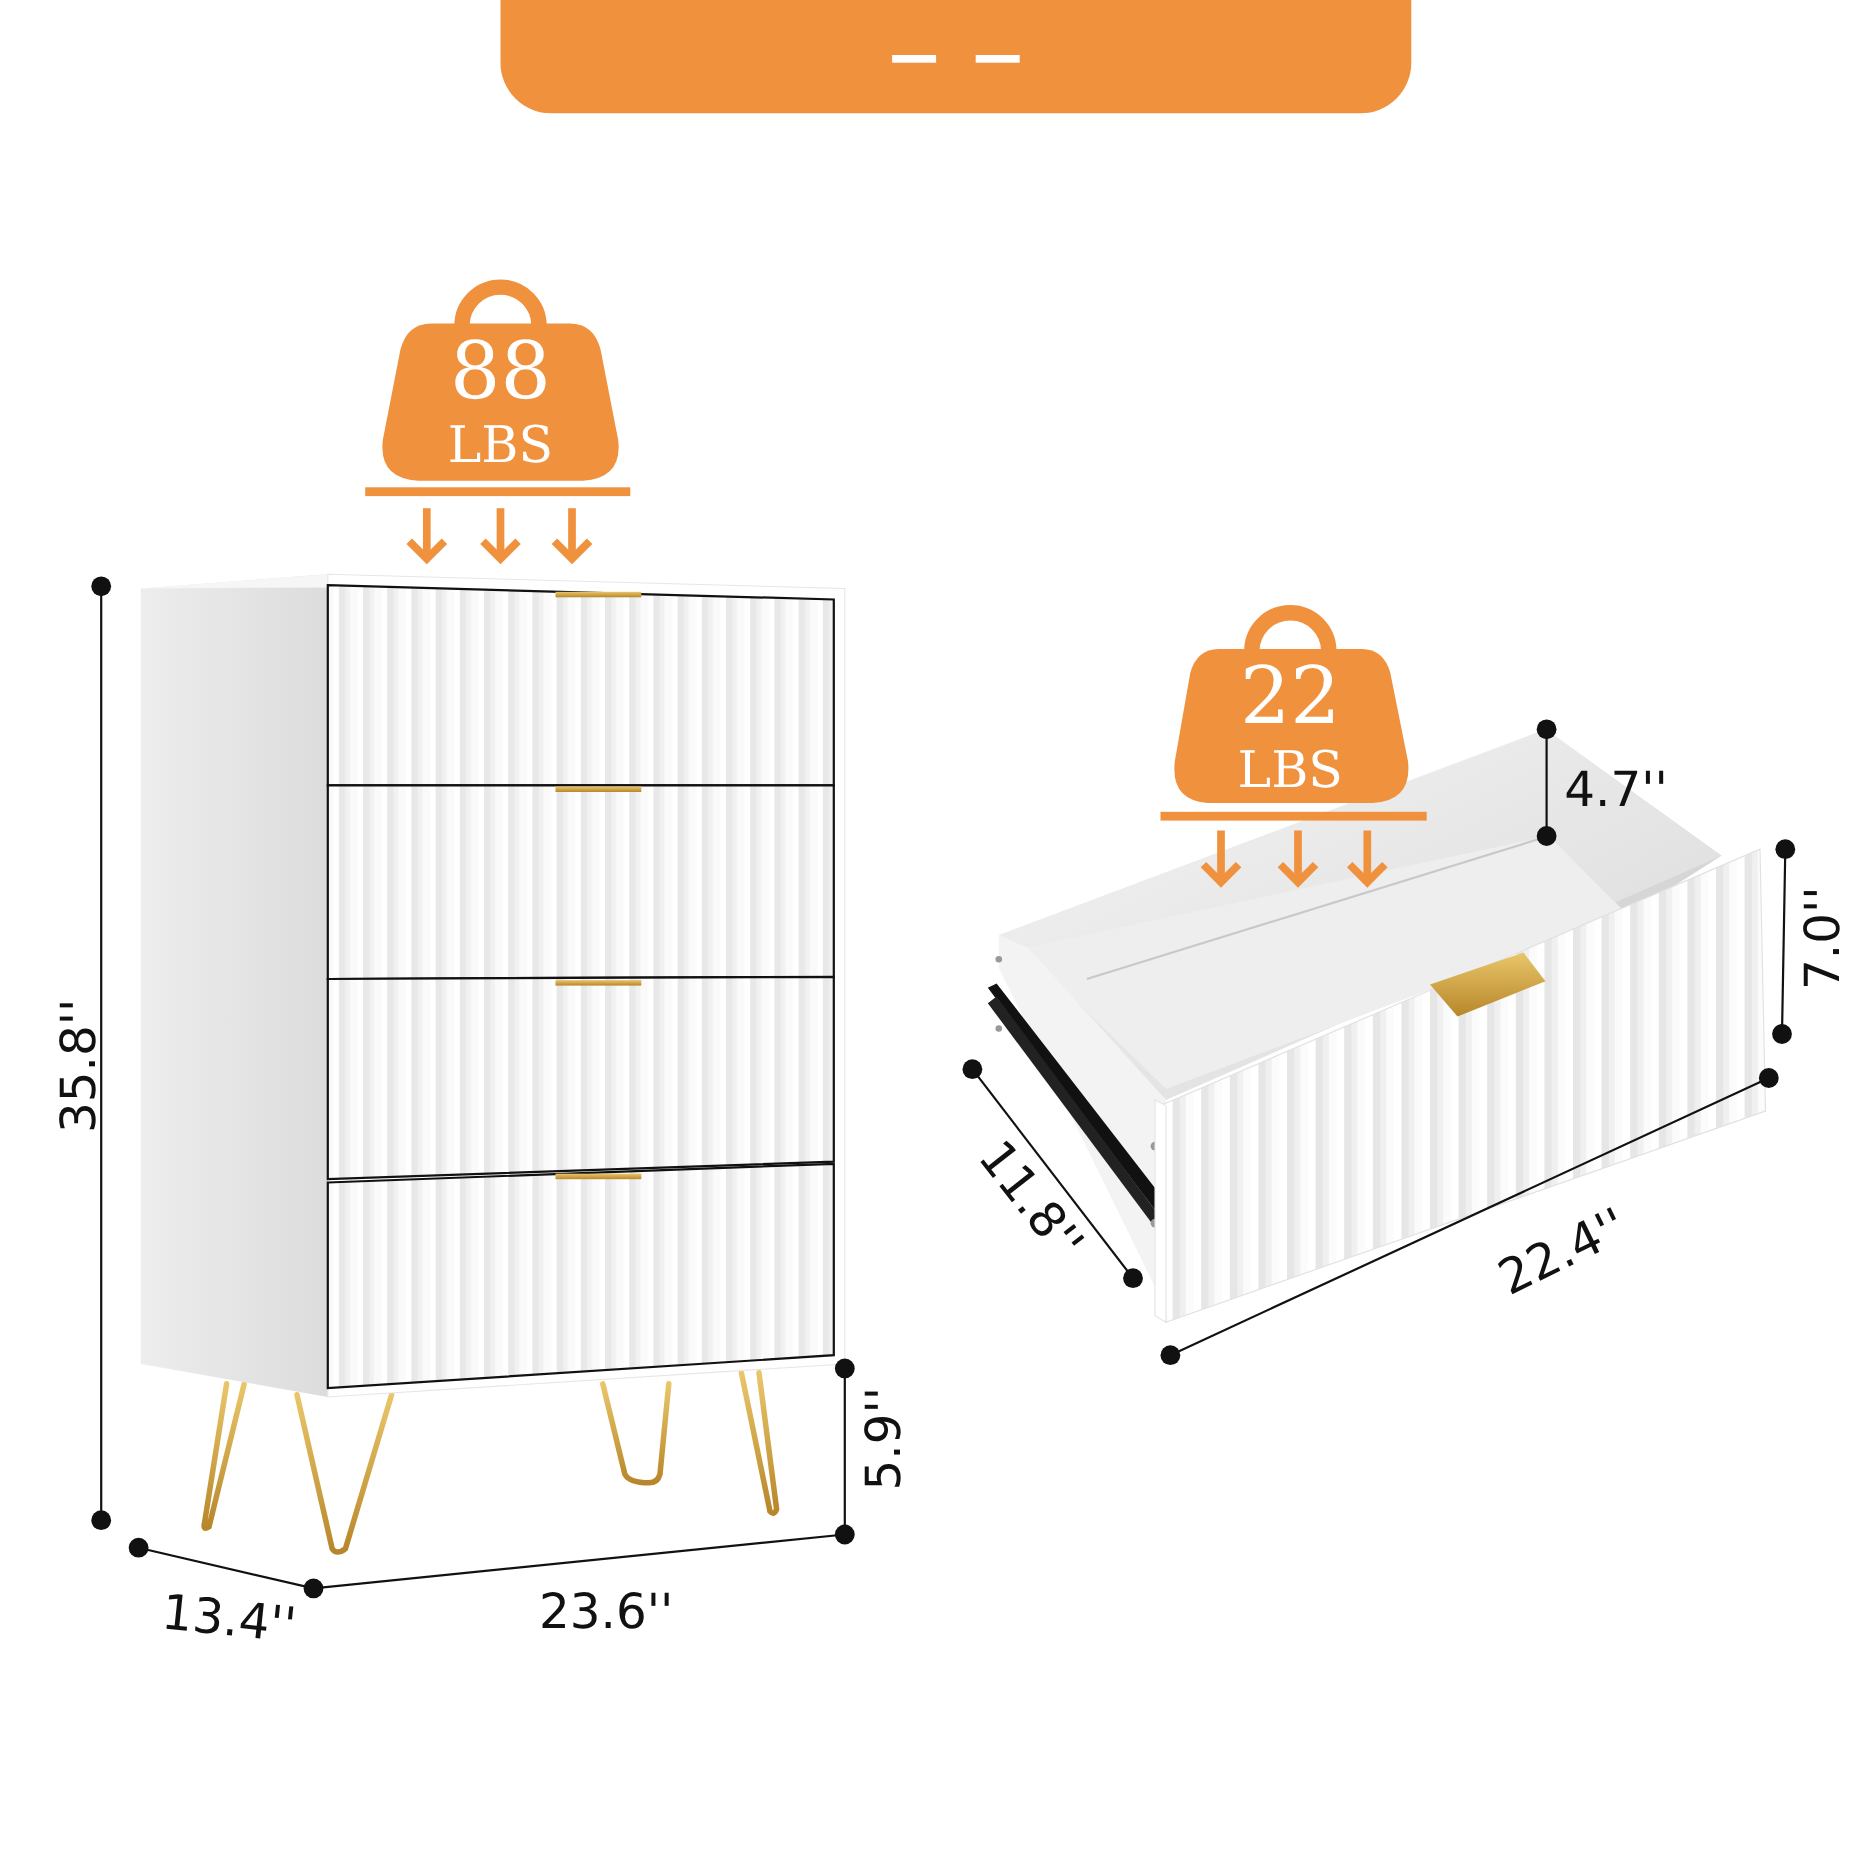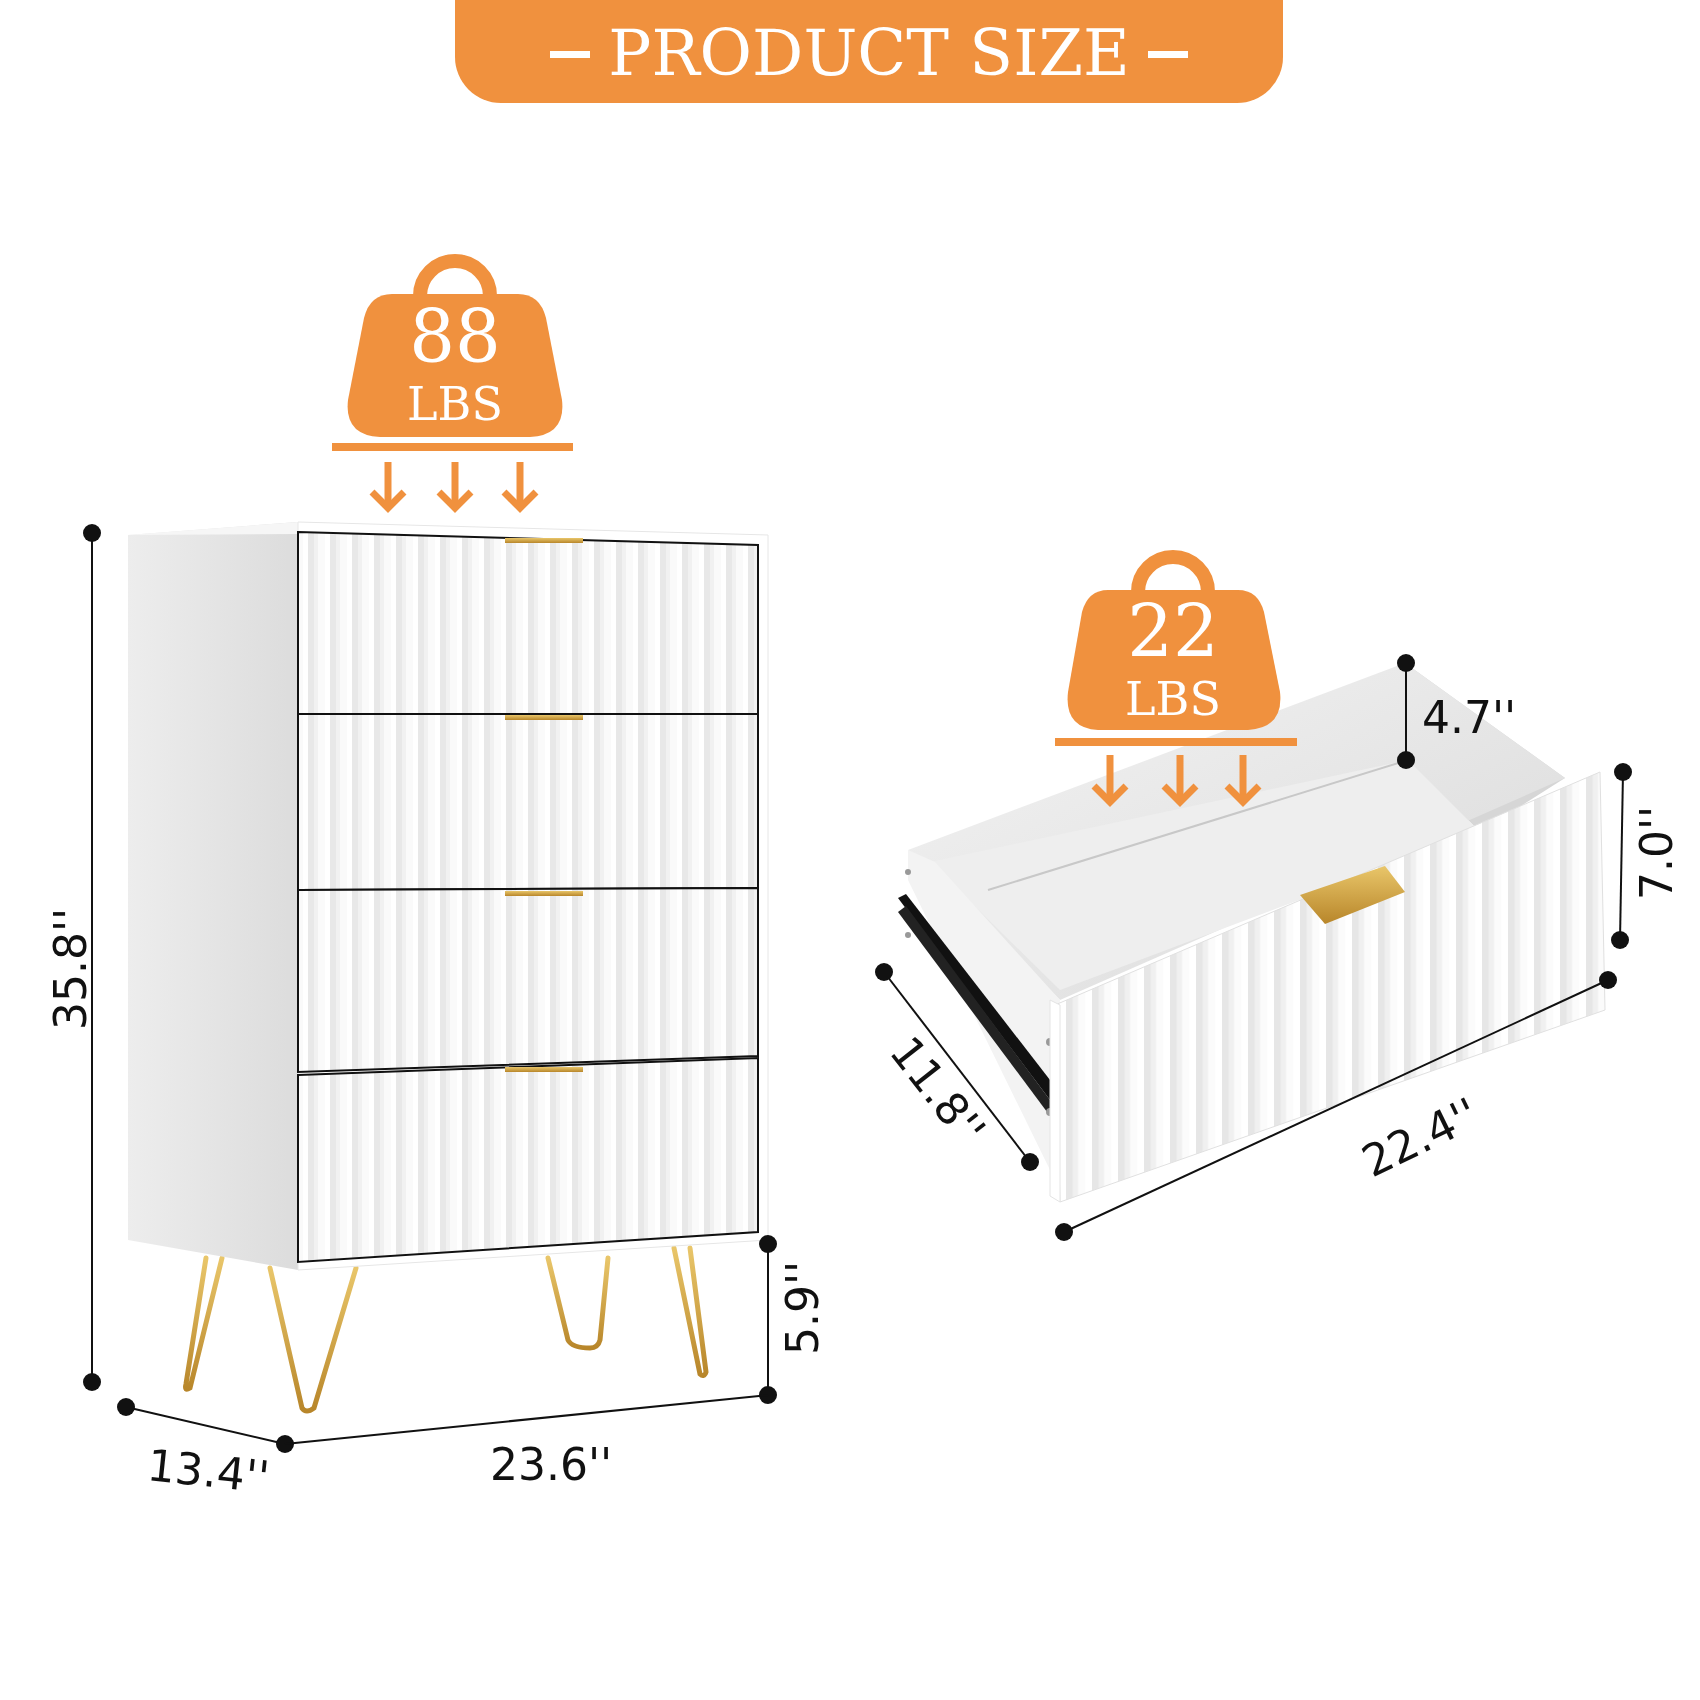"PRODUCT SIZE" span { html: <span>PRODUCT SIZE</span> -> none }
